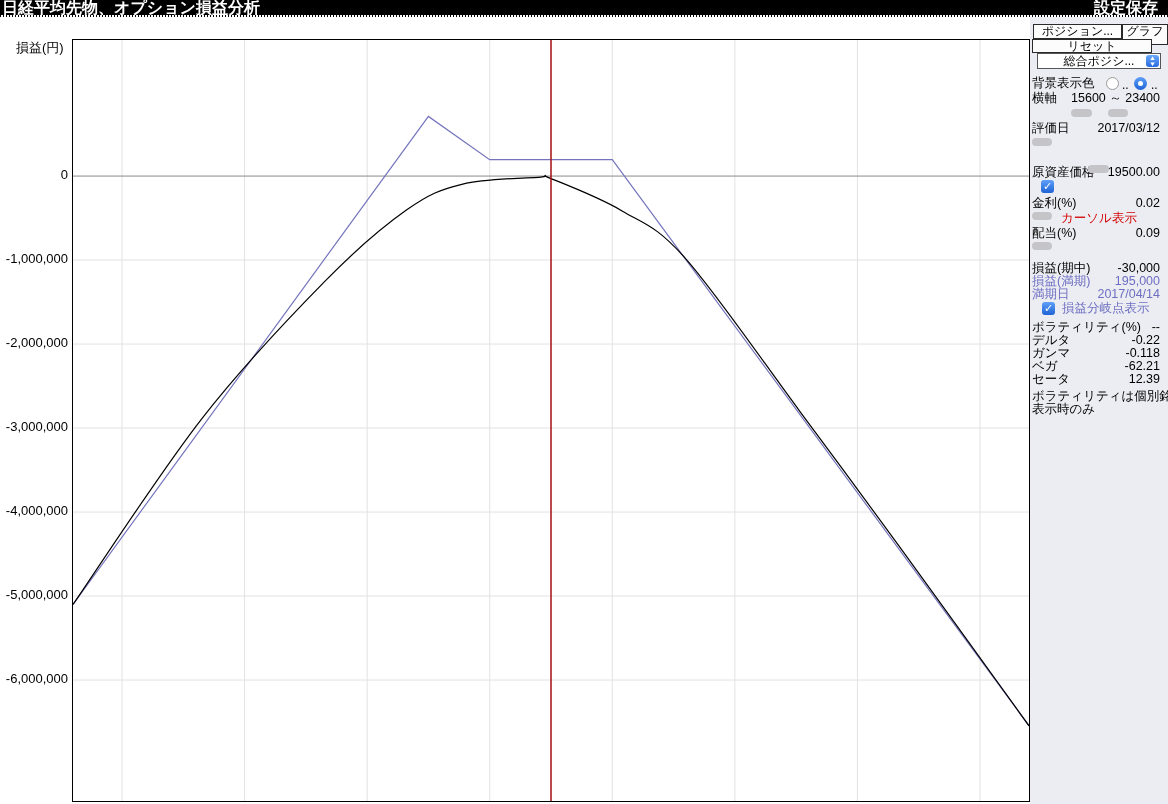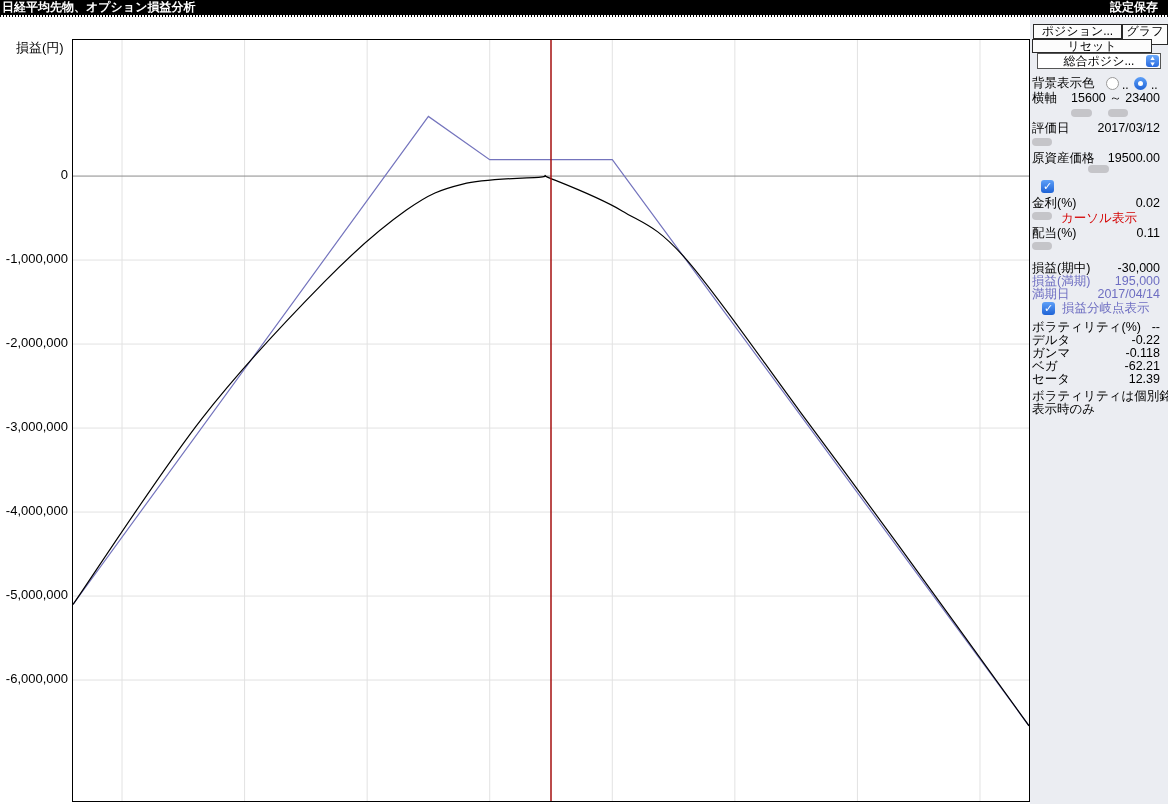"日経平均先物、オプション損益分析" .titlebar { font-size: 12px -> 16px }
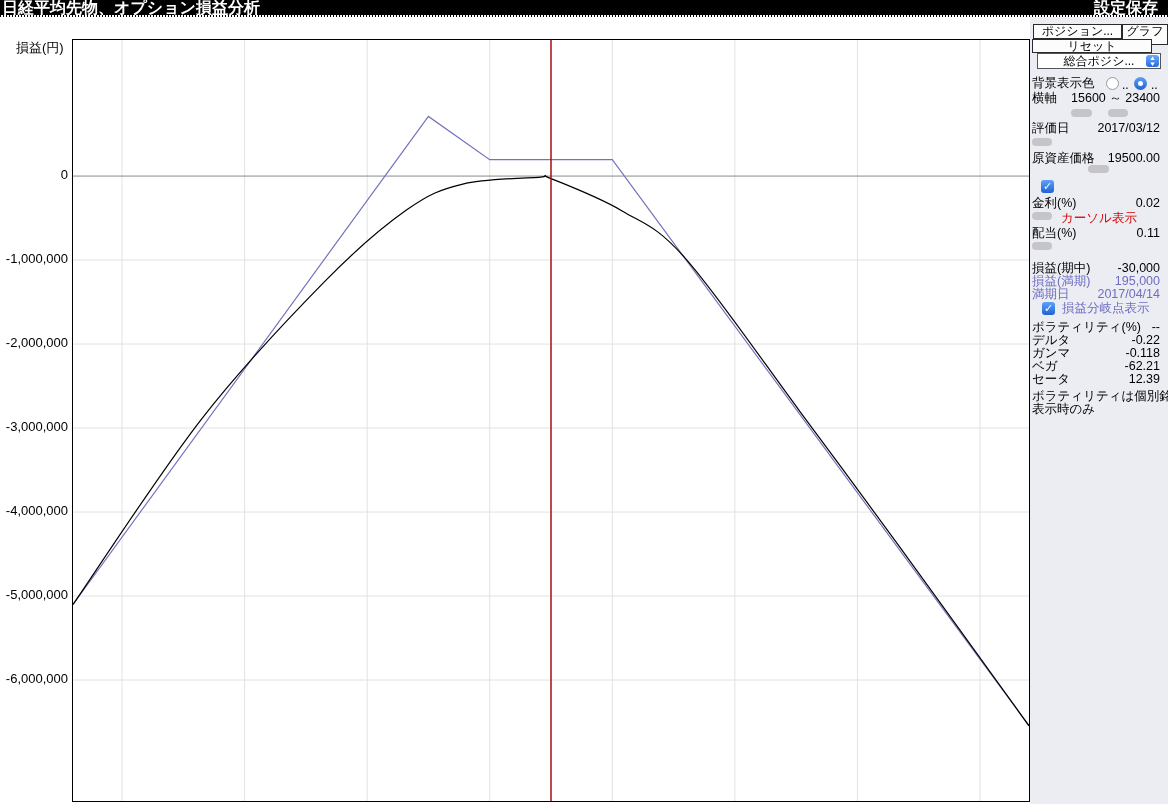"原資産価格" div.prow { top: 134px -> 148px }
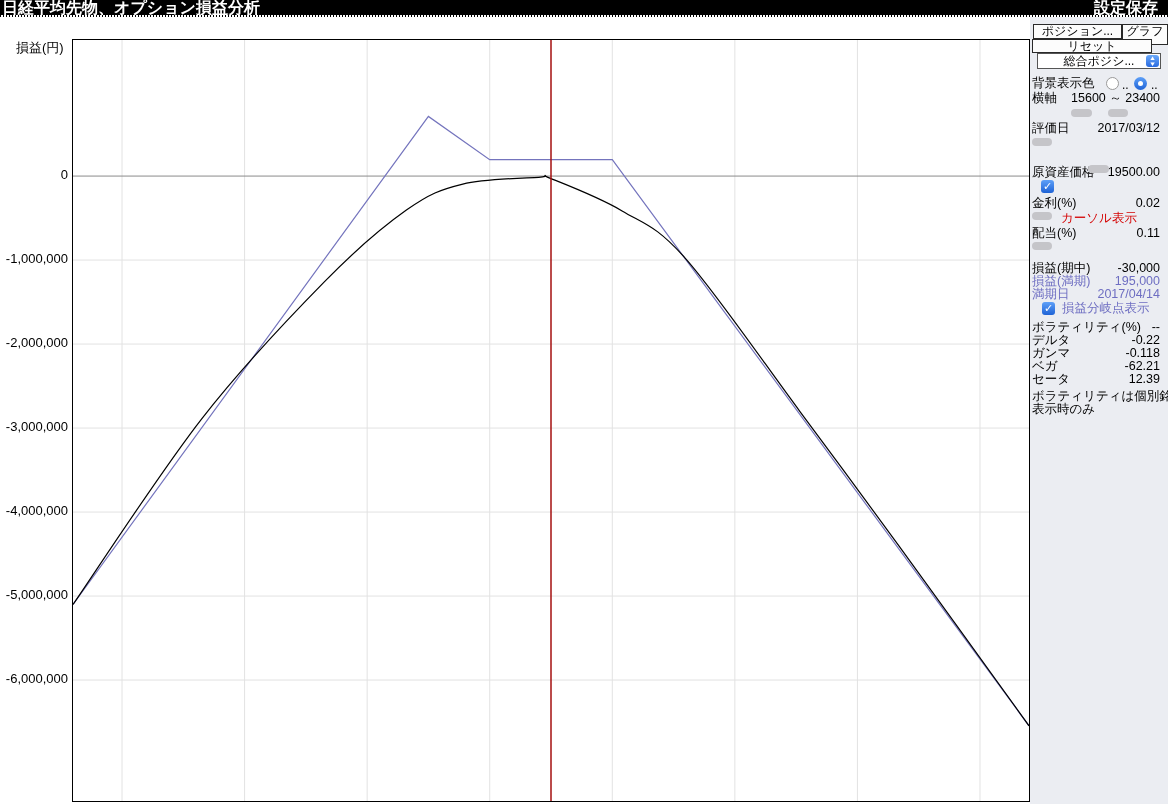"0.11" span.val { text: 0.11 -> 0.09 }
